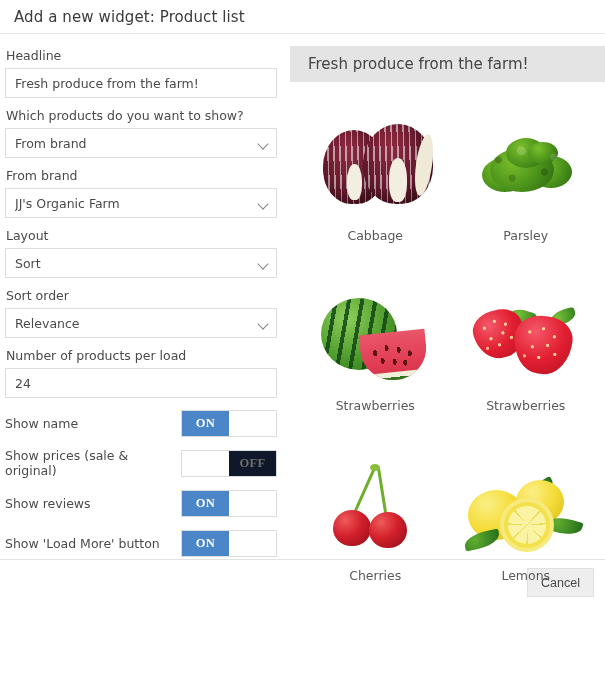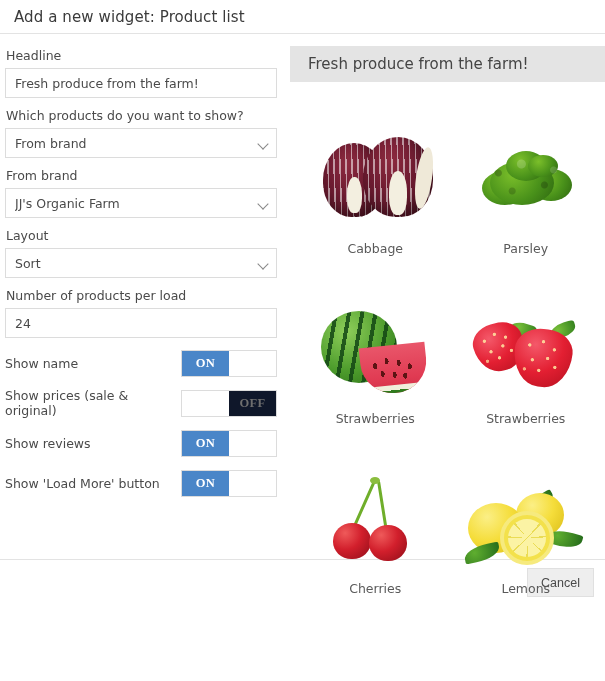"Cabbage" .card { justify-content: flex-end -> center }
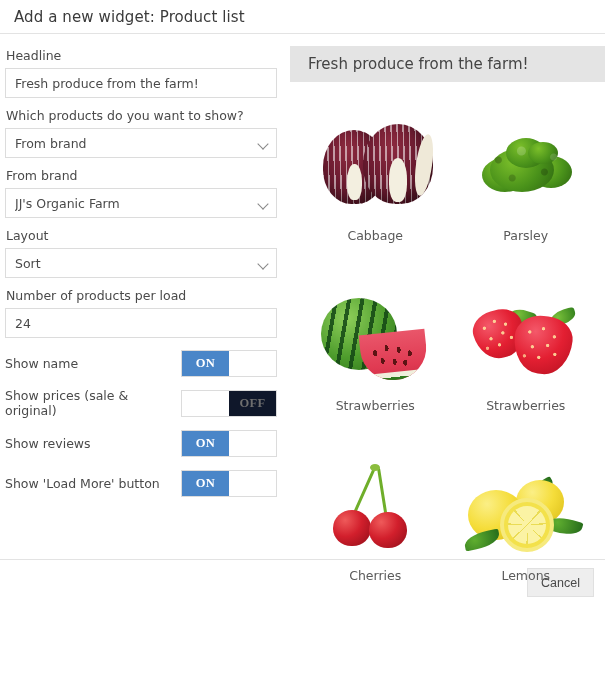"Sort order" div.field { html: none -> <div> <span>Sort order</span> <div> <span>Relevance</span> <span></span> </div> </div> }
